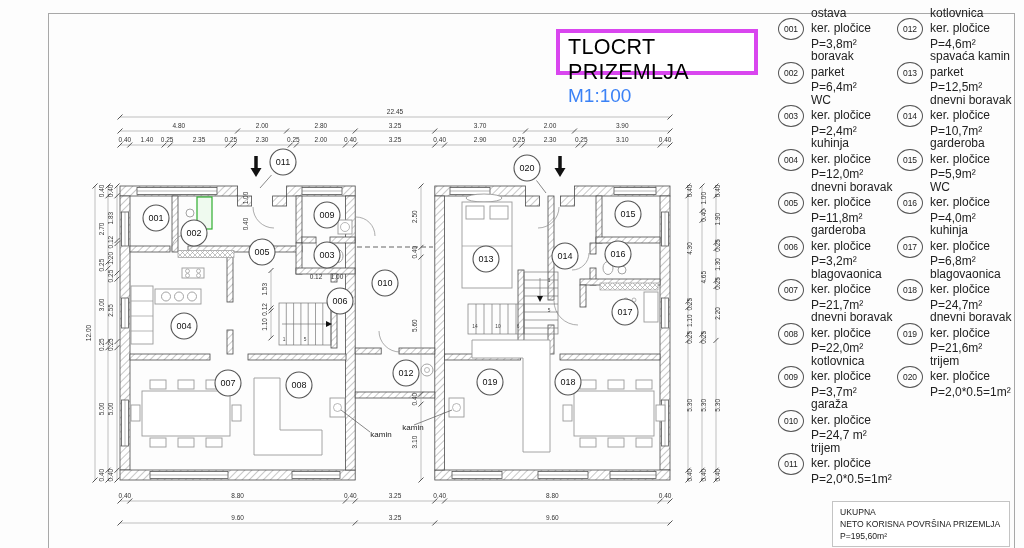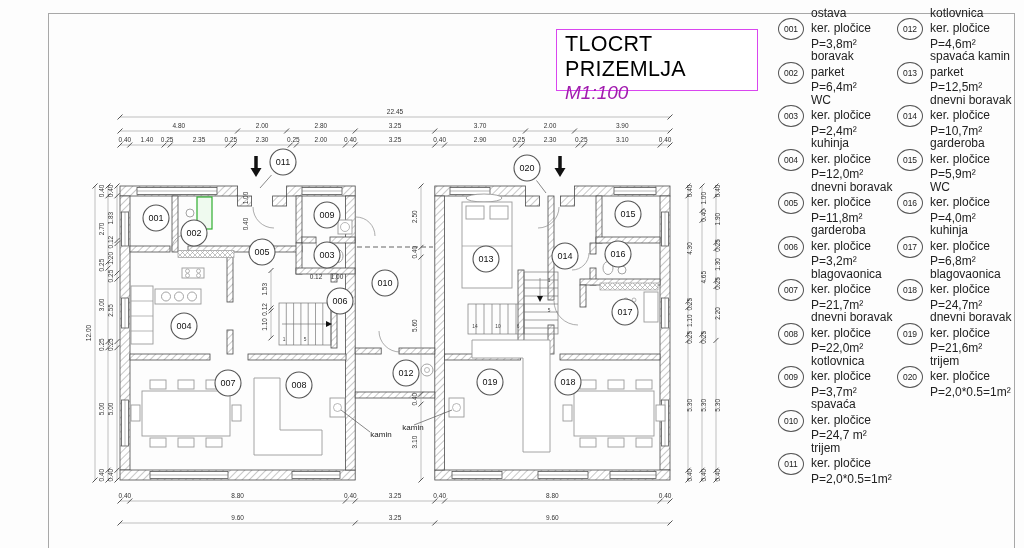"TLOCRT PRIZEMLJA" .title-box { border: 1px solid #d946ef -> 4px solid #d946ef; height: 62px -> 46px }
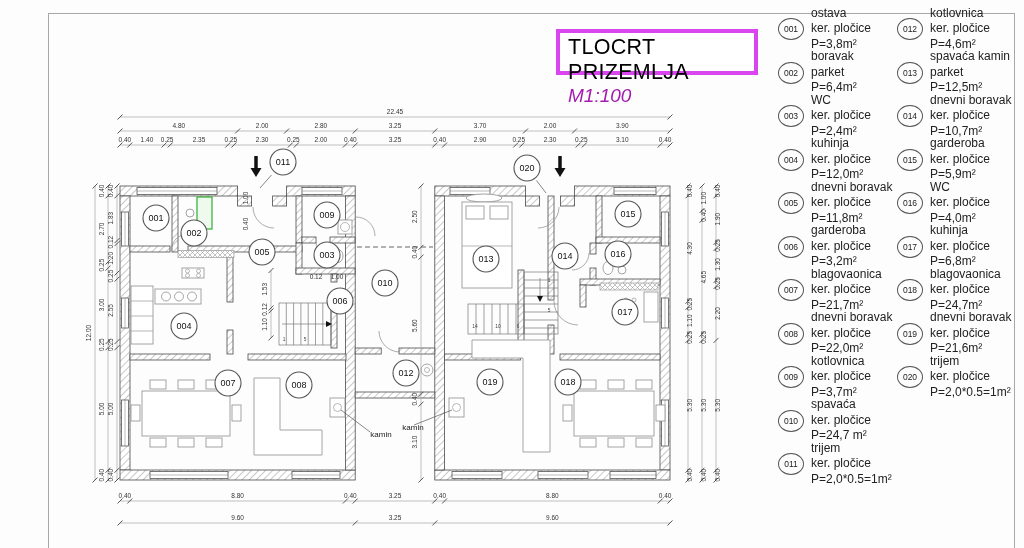"M1:100" .title-line2 { color: #a21caf -> #3b82f6; font-style: italic -> none }
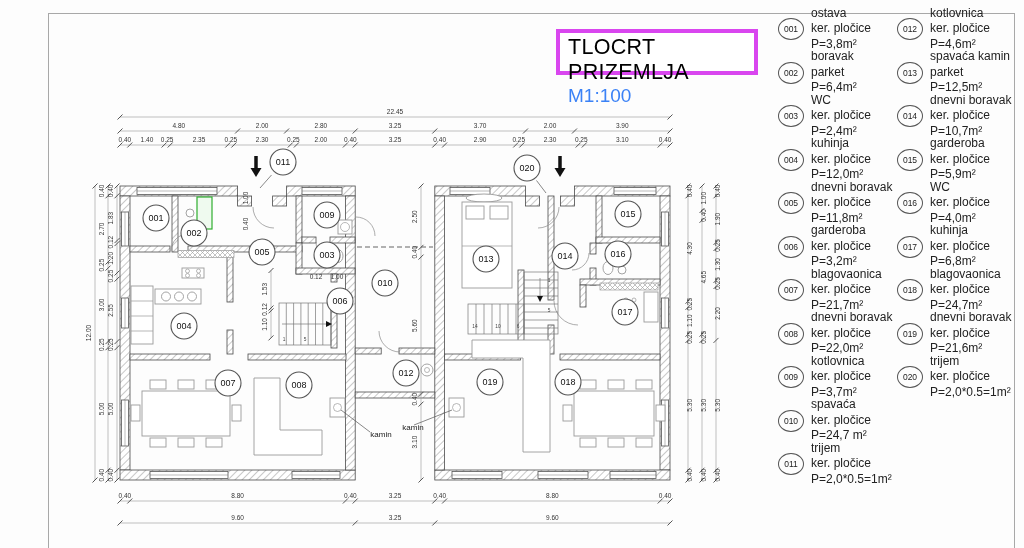"spavaća" div { text: spavaća -> garaža }
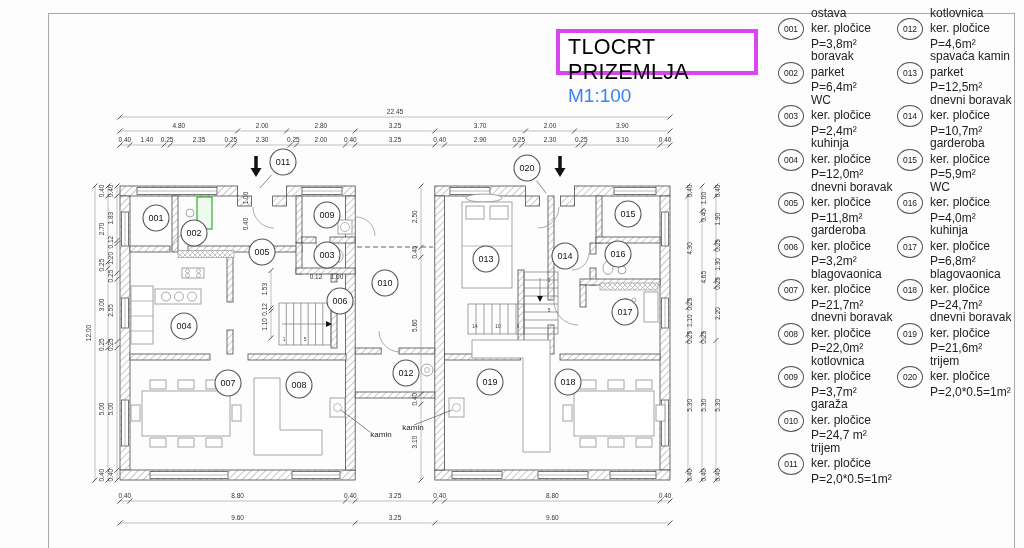"UKUPNA" div.total-box { html: none -> <div> <div>UKUPNA</div> <div>NETO KORISNA POVRŠINA PRIZEMLJA</div> <div>P=195,60m²</div> </div> }
